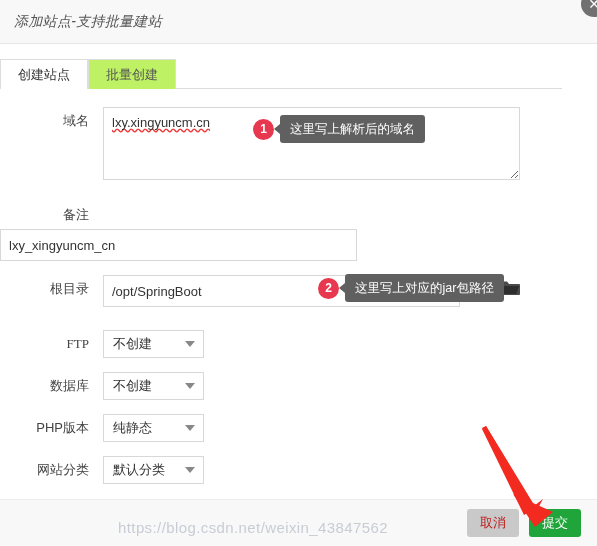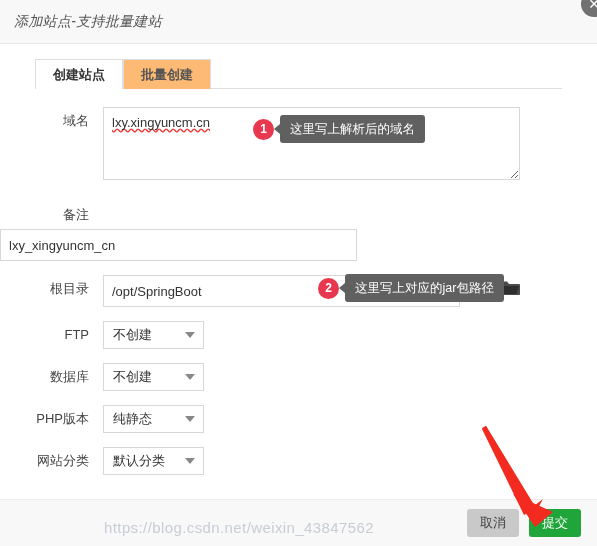"创建站点" .tabs-wrap { font-weight: bold -> none; padding-left: 35px -> none }
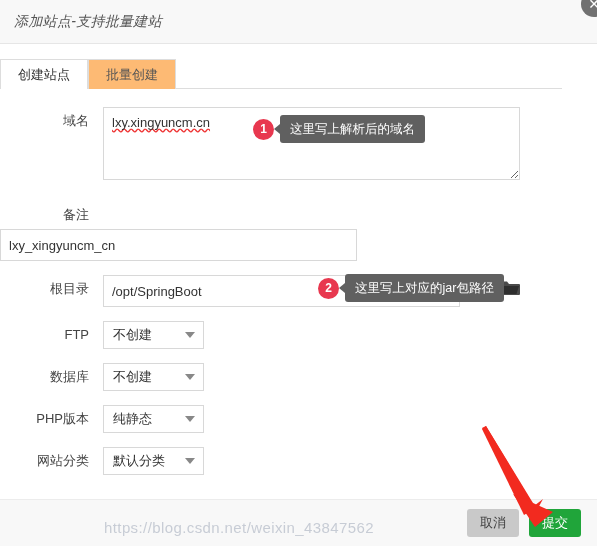"批量创建" .tab { background: #fdba74 -> #bef264 }
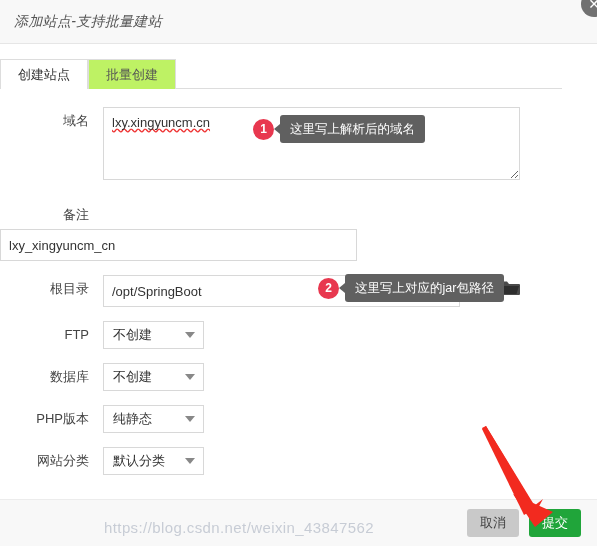"FTP" div.row { font-family: none -> Liberation Serif, serif; margin-top: 14px -> 23px }
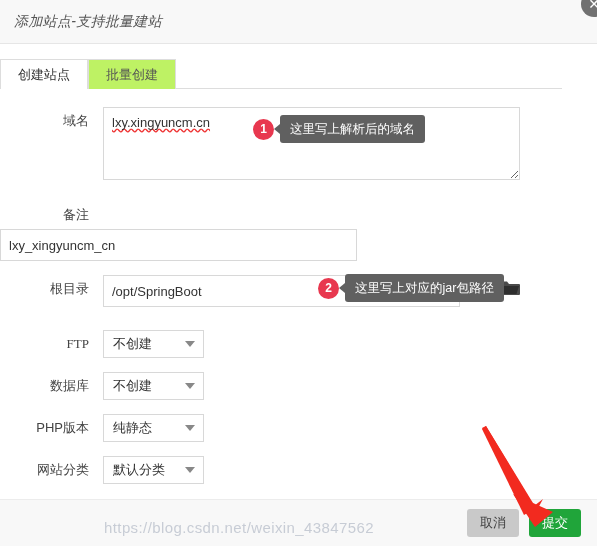"https://blog.csdn.net/weixin_43847562" .watermark { left: 104px -> 118px }
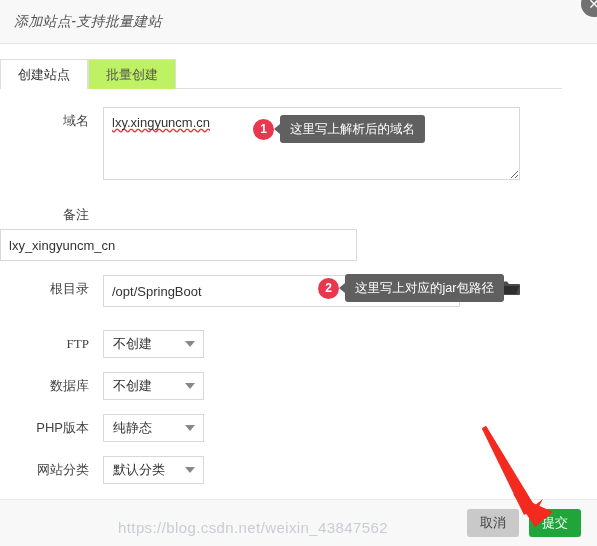"取消" .btn-cancel { color: #404040 -> #b91c1c }
